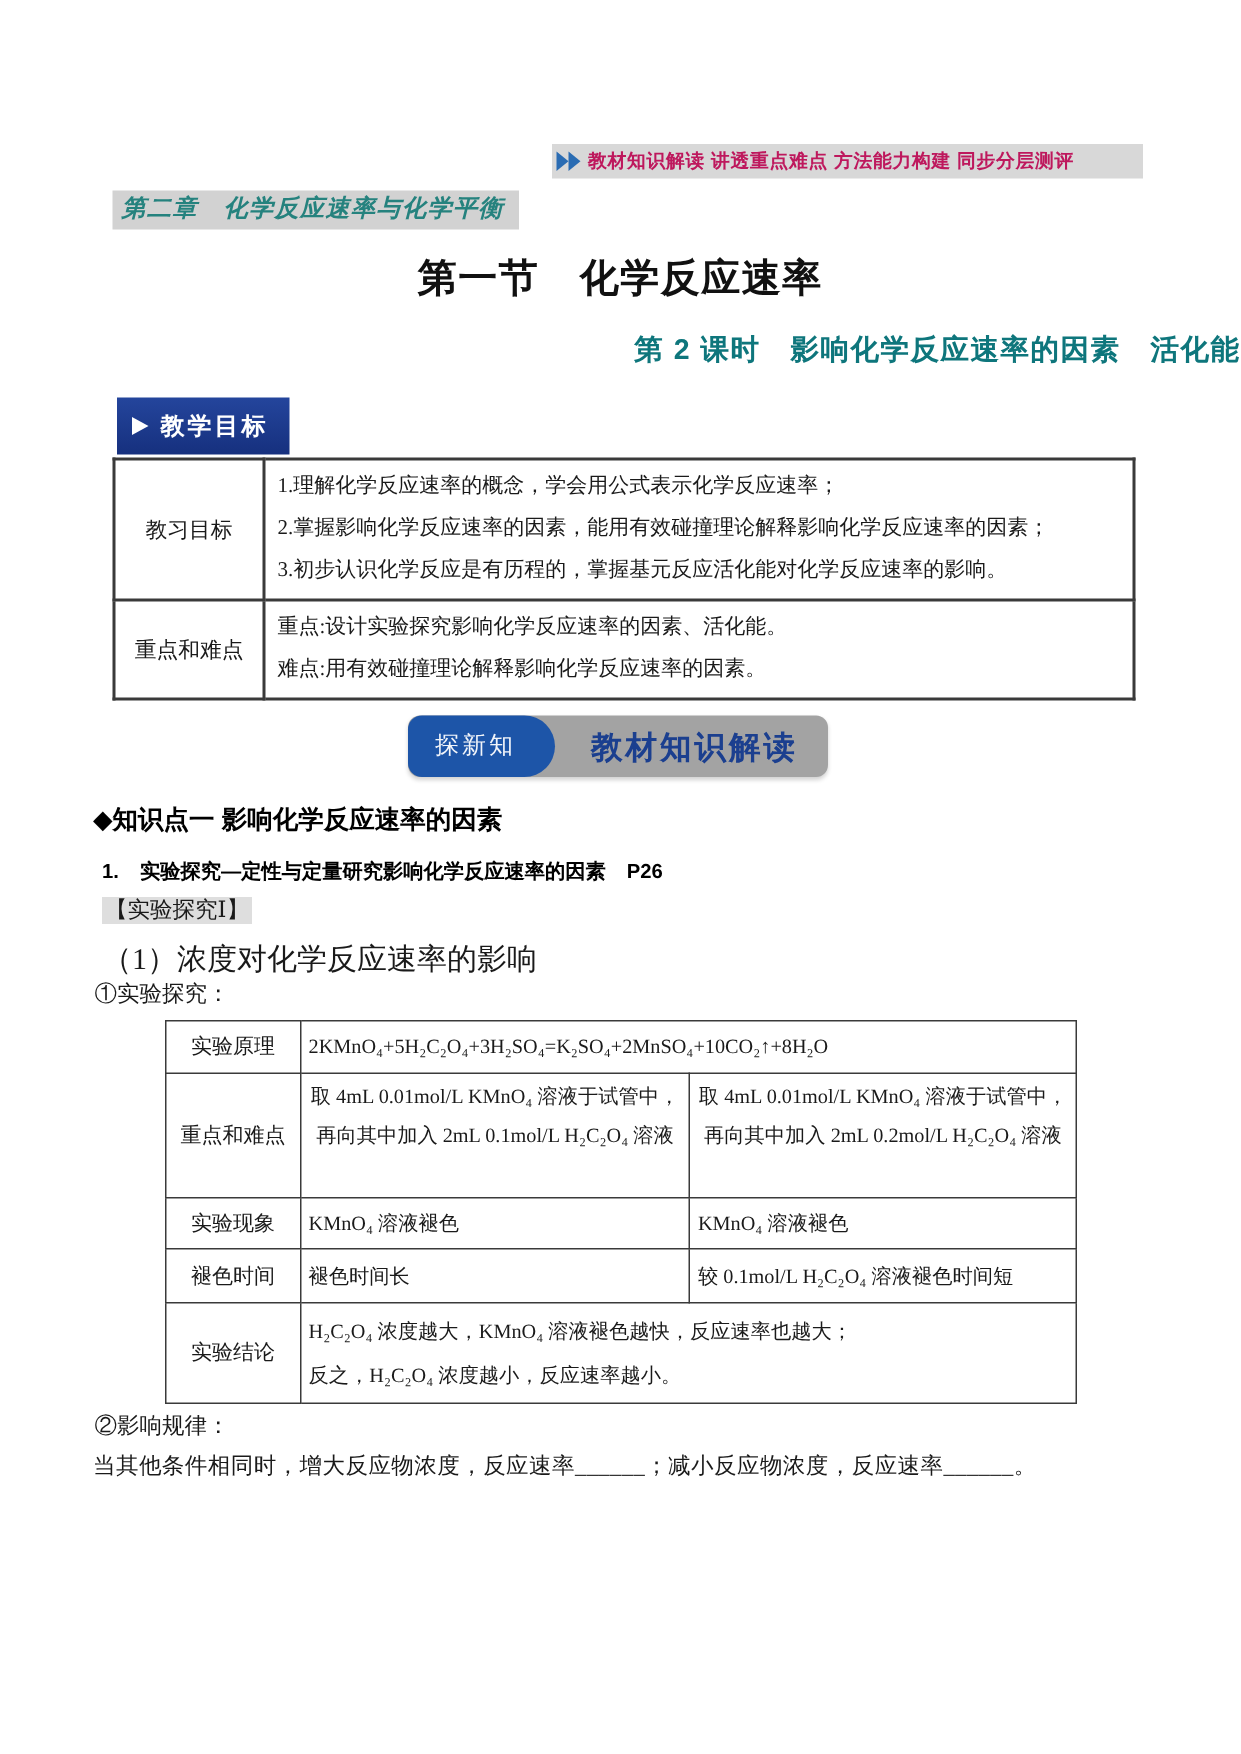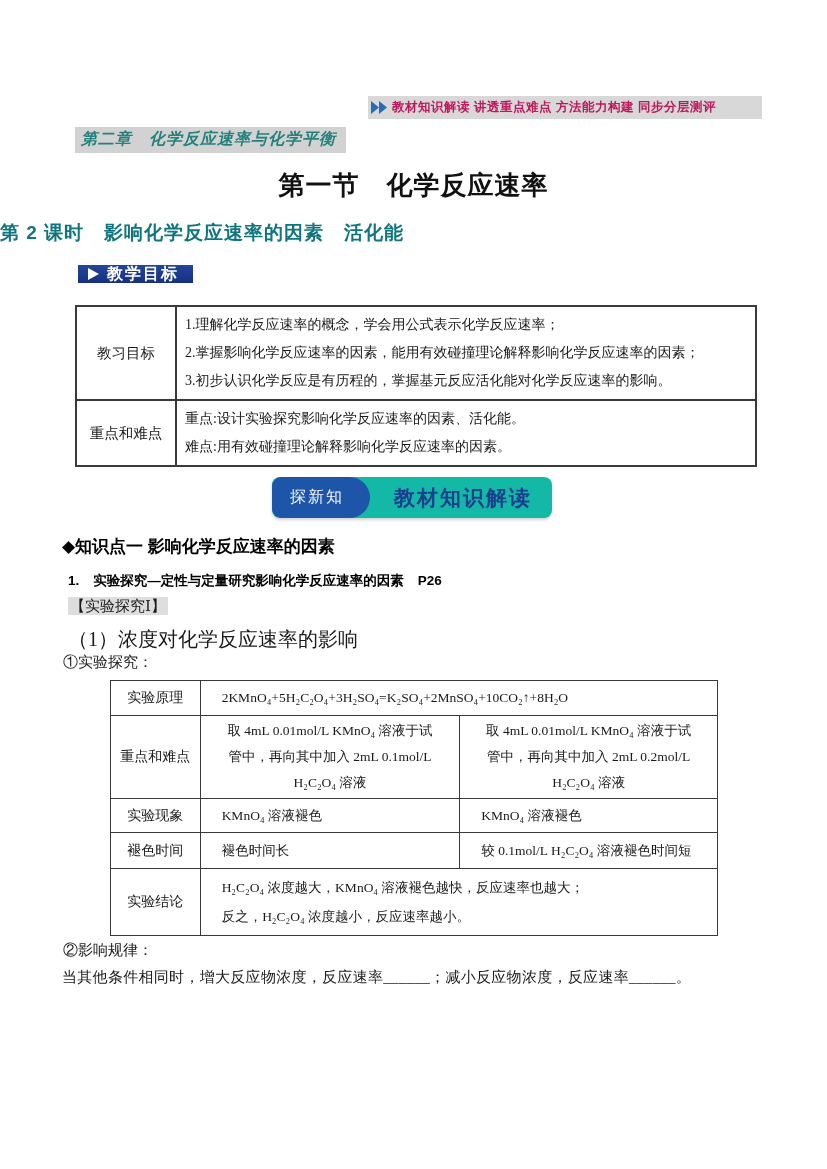"第 2 课时 影响化学反应速率的因素 活化能" .lesson-title { text-align: left -> right }
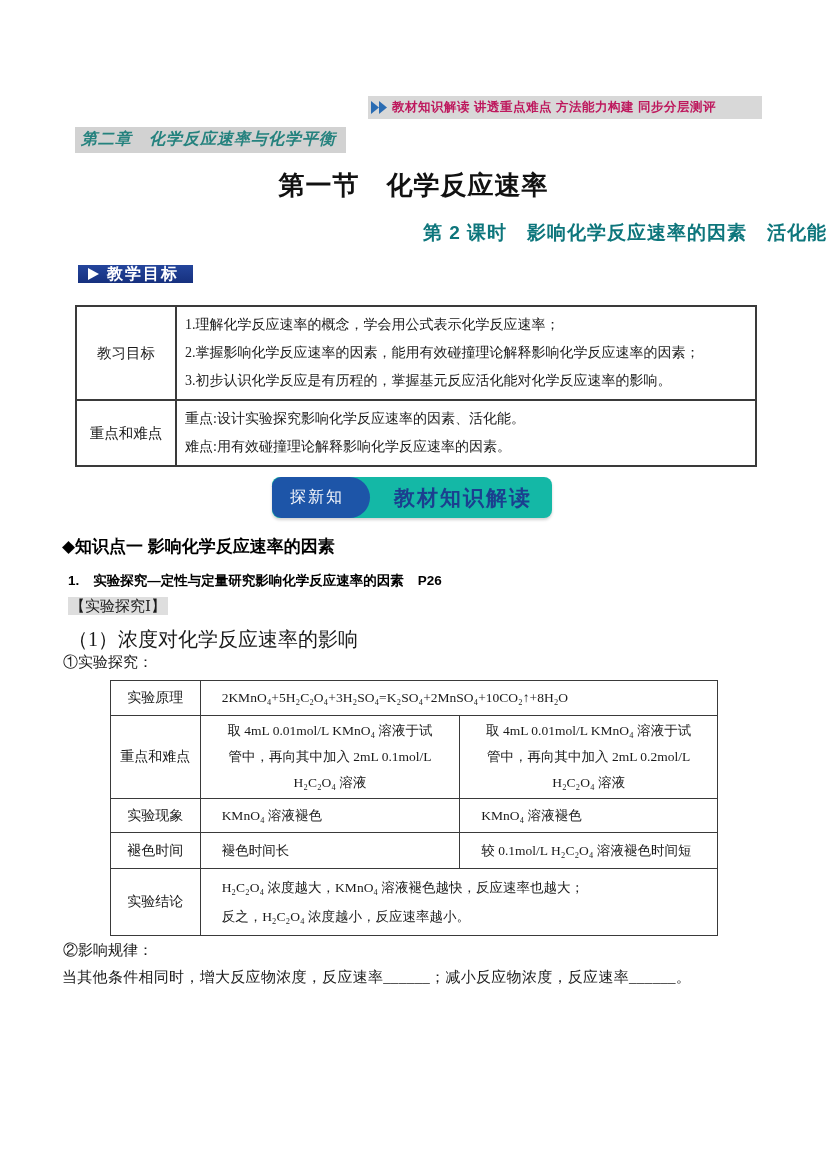"教学目标" .obj-badge { height: 18px -> 38px }
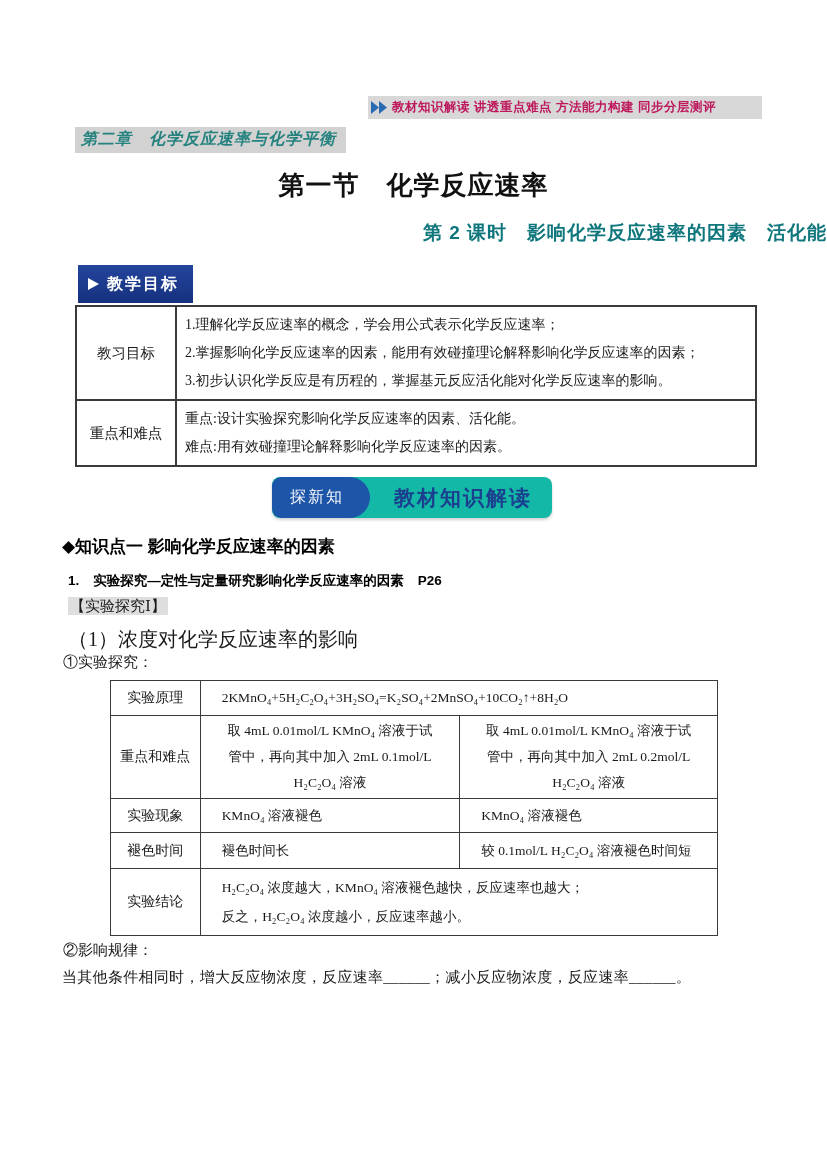"探新知" .banner { background: #14b8a6 -> #a3a3a3 }
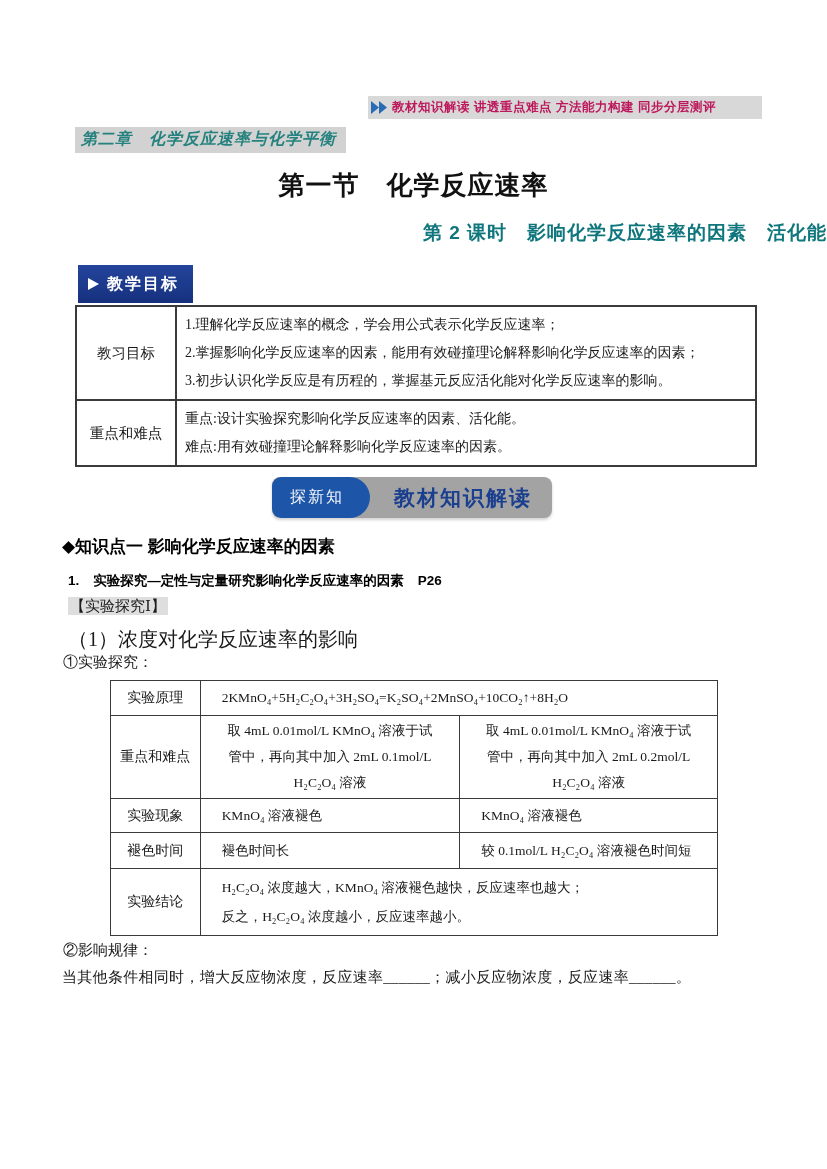"2KMnO₄+5H₂C₂O₄+3H₂SO₄=K₂SO₄+2MnSO₄+10CO₂" table.exp-table td.cnt { padding: 2px 21px -> 2px 5px }
